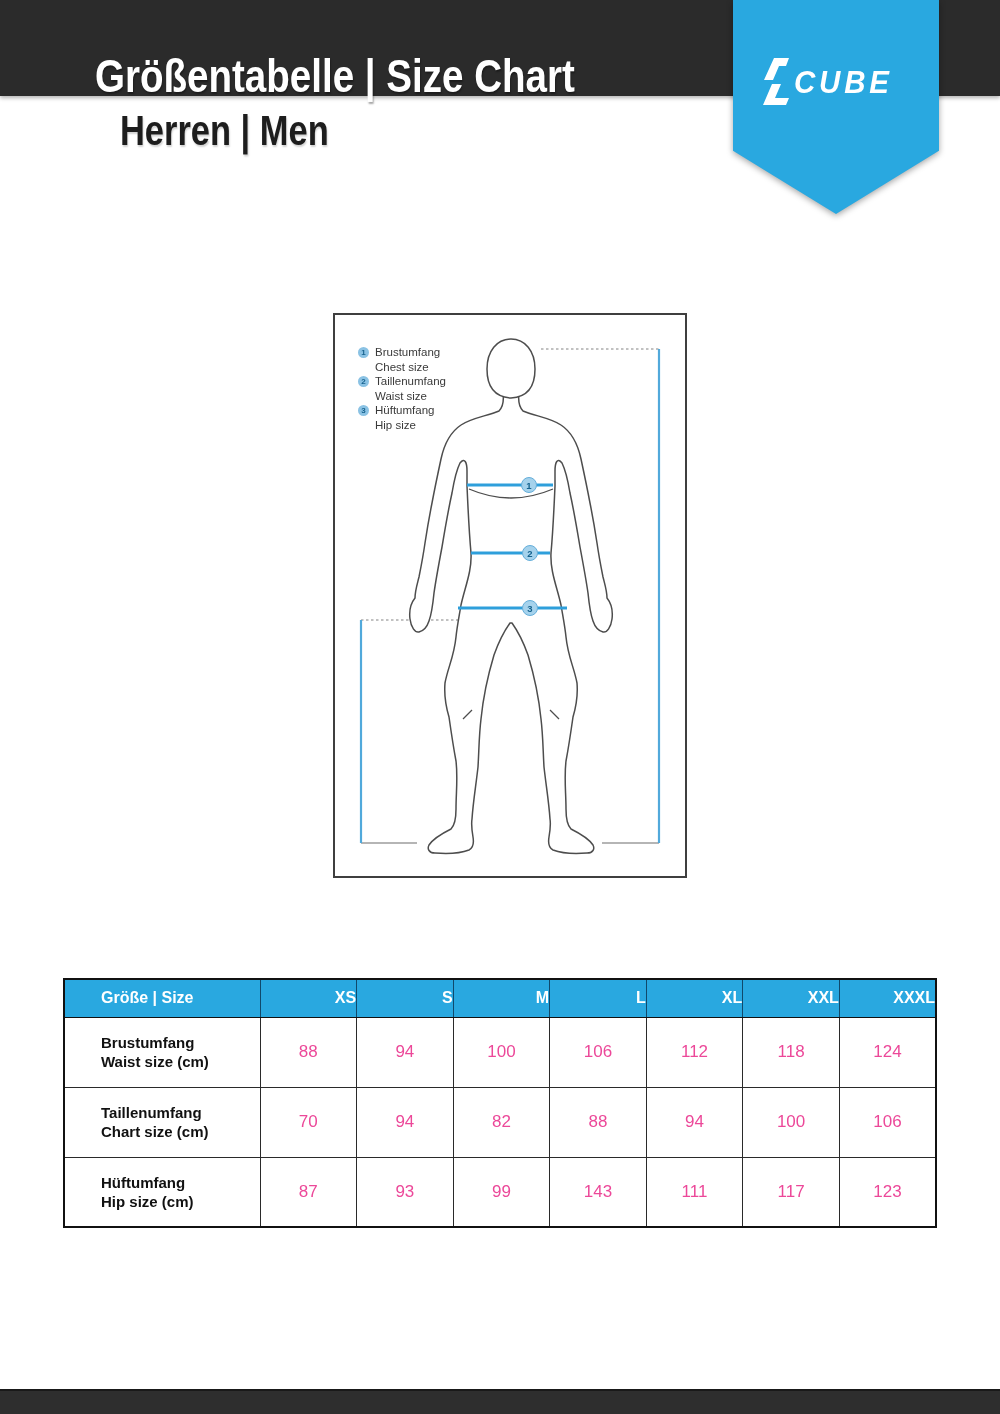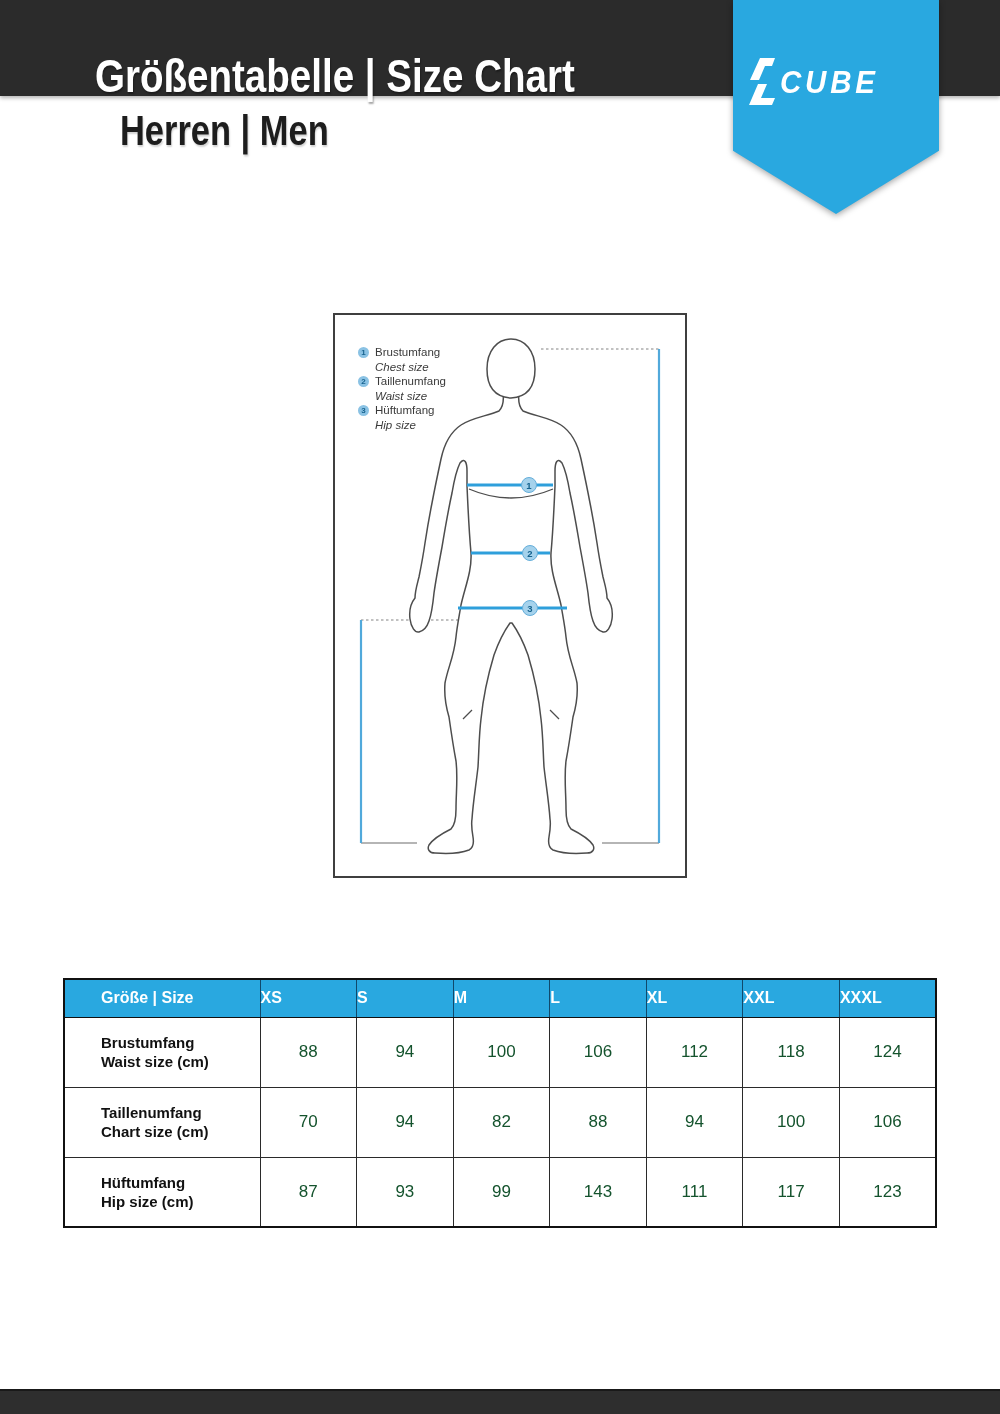"CUBE" .logo-row { left: 16px -> 30px }
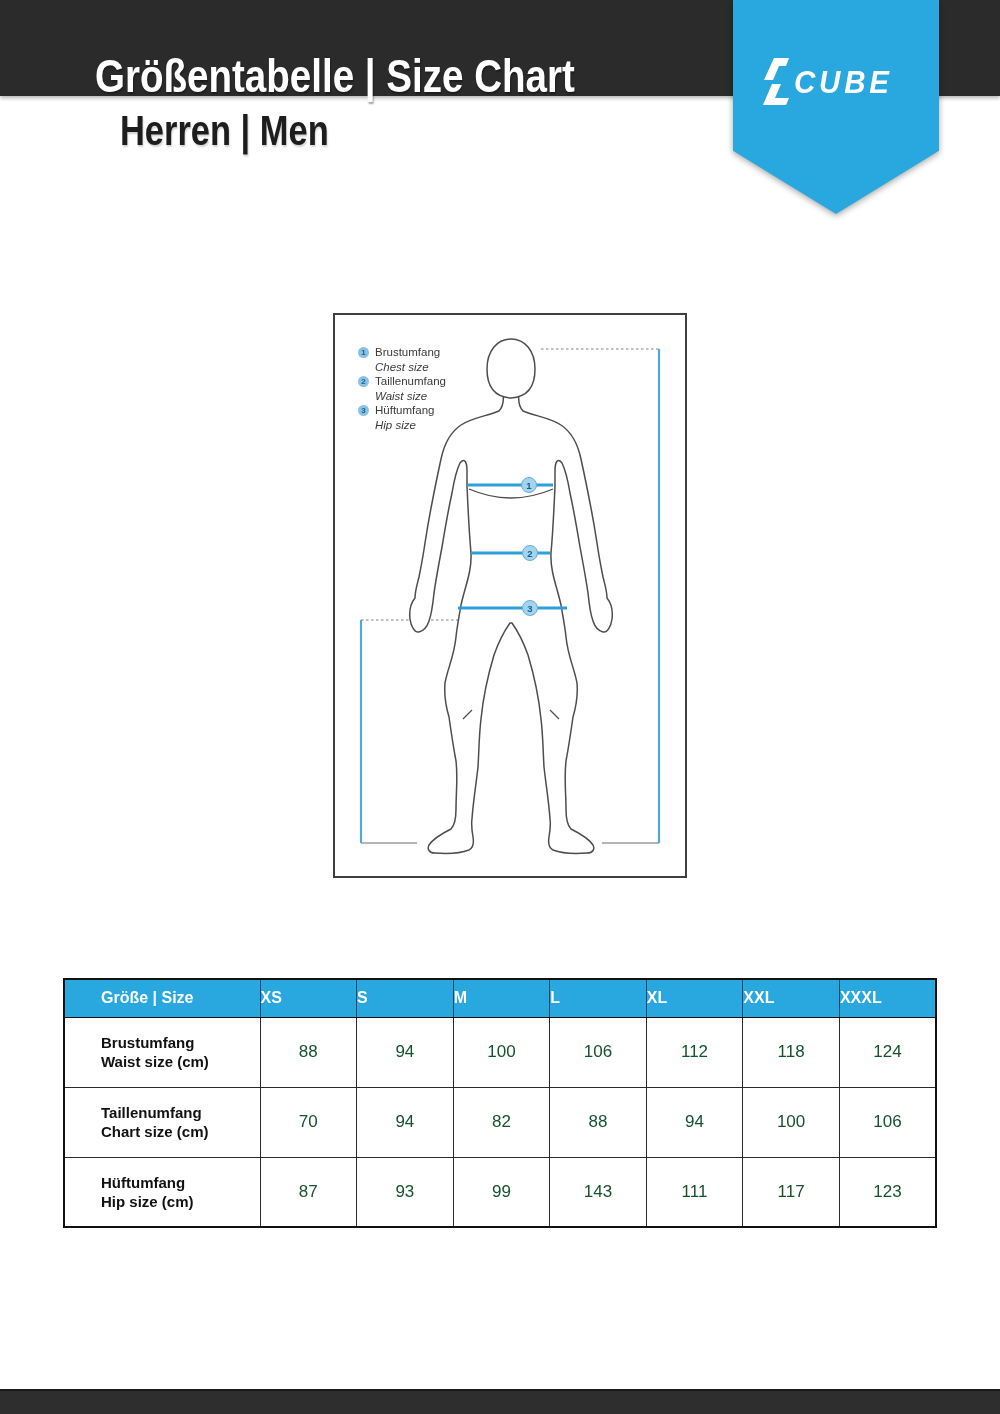"Chest size" .l-en { font-style: italic -> none }
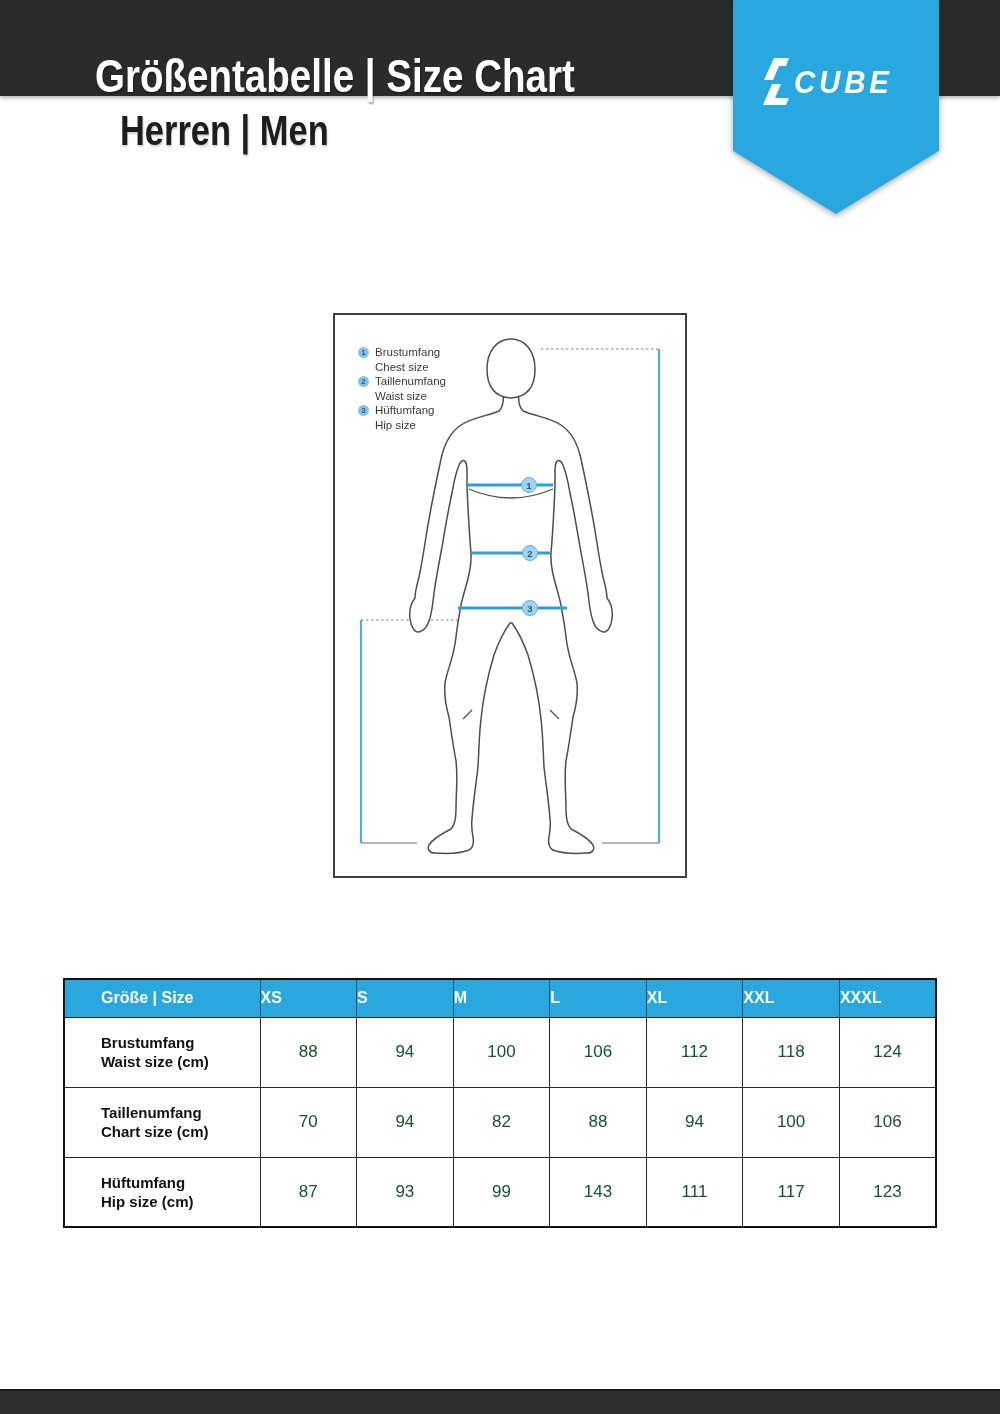"XS" .size-table th { text-align: left -> right }
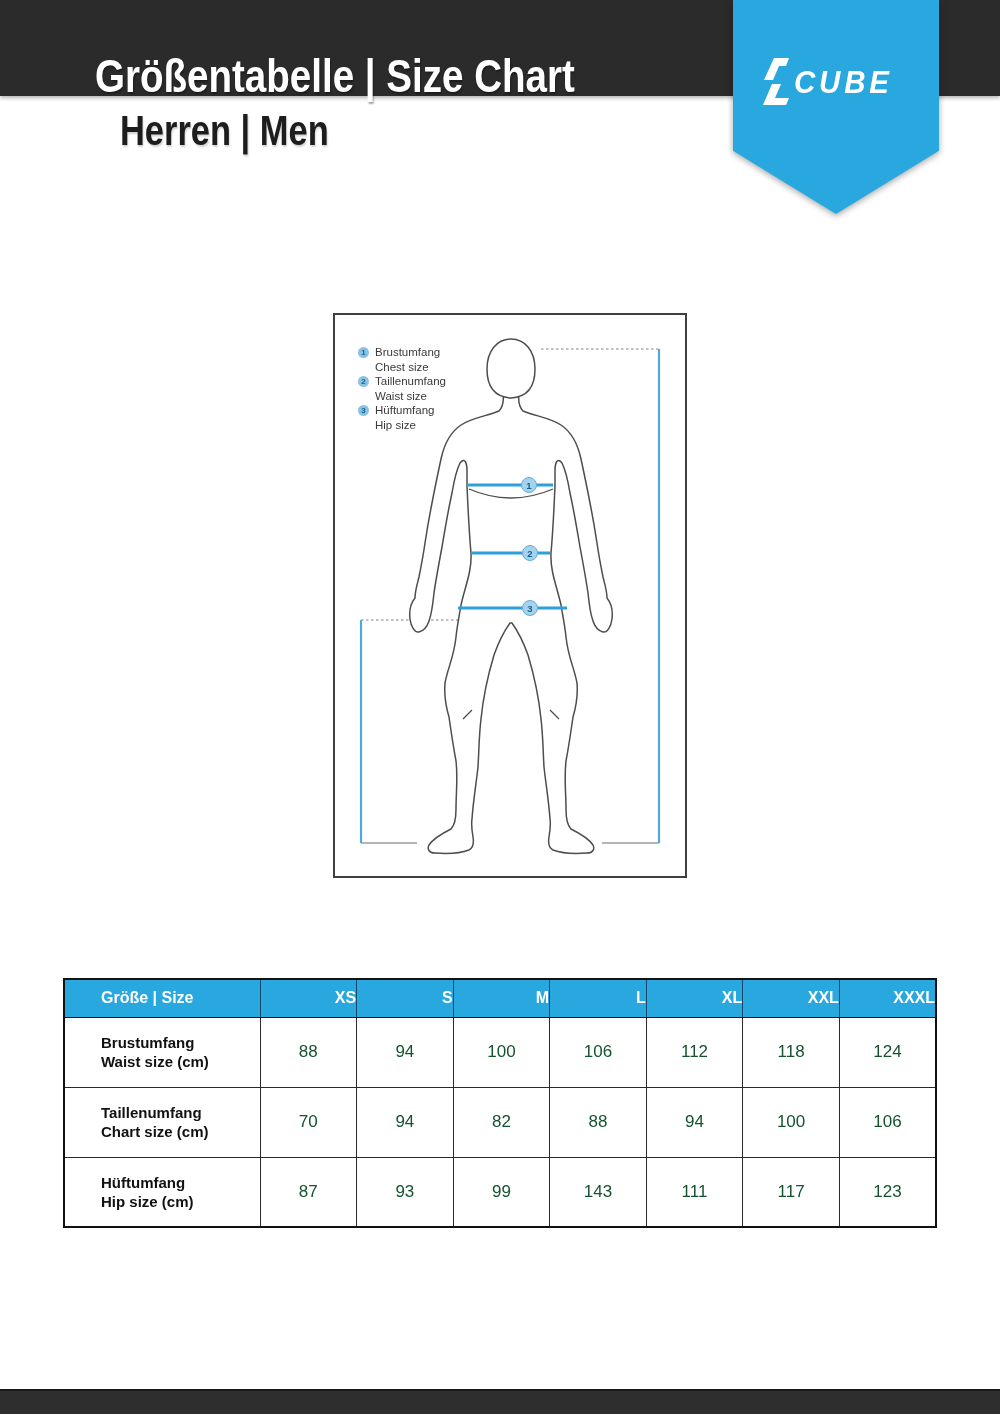"88" .val { color: #14532d -> #ec4899 }
